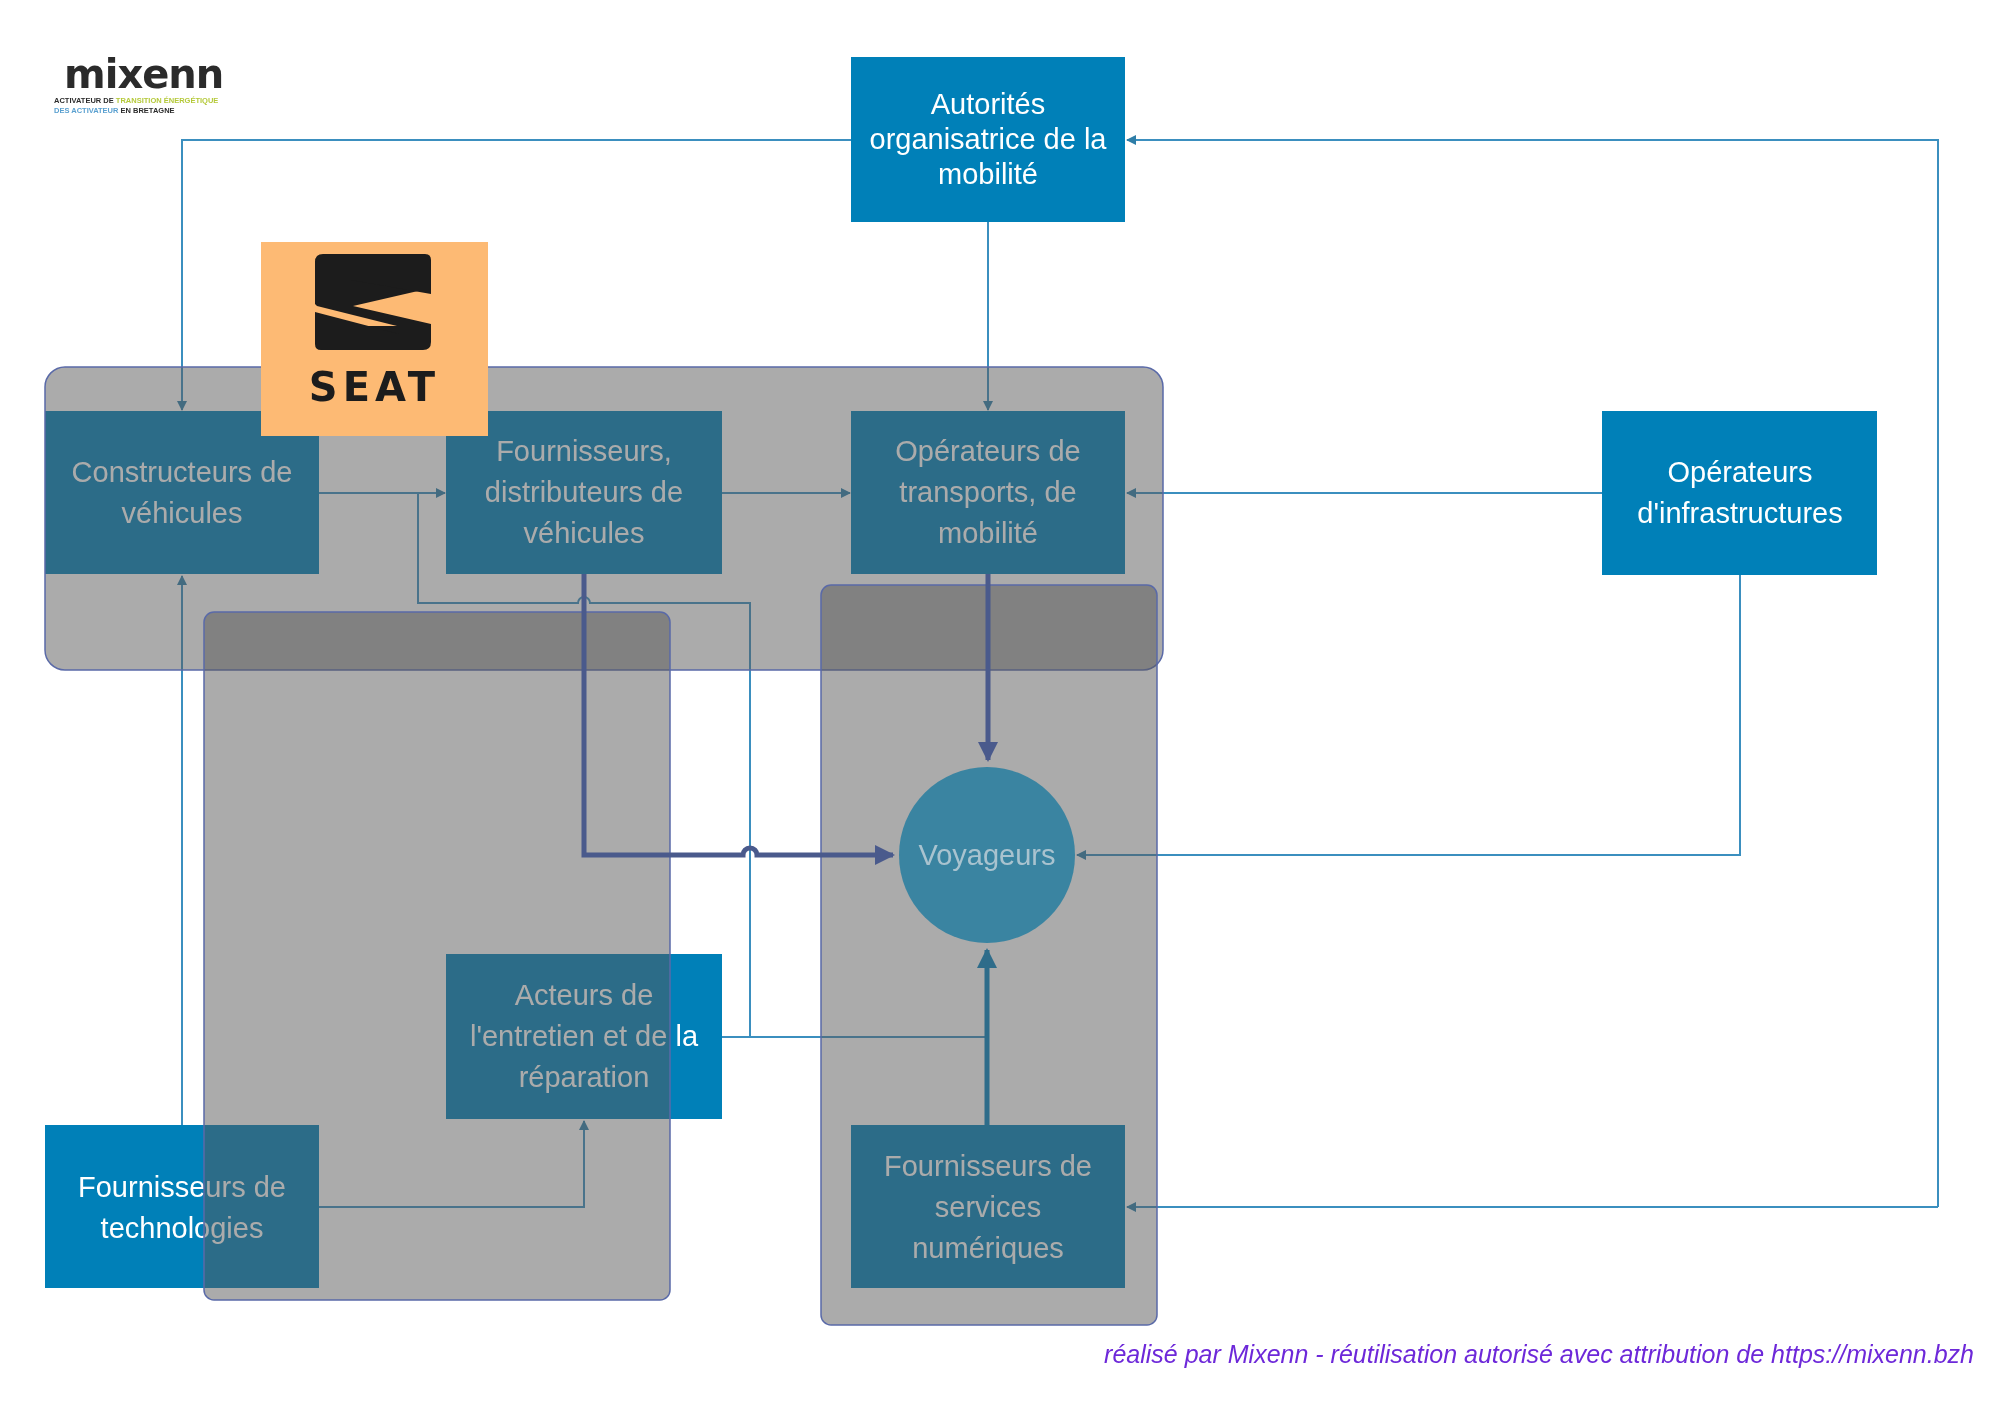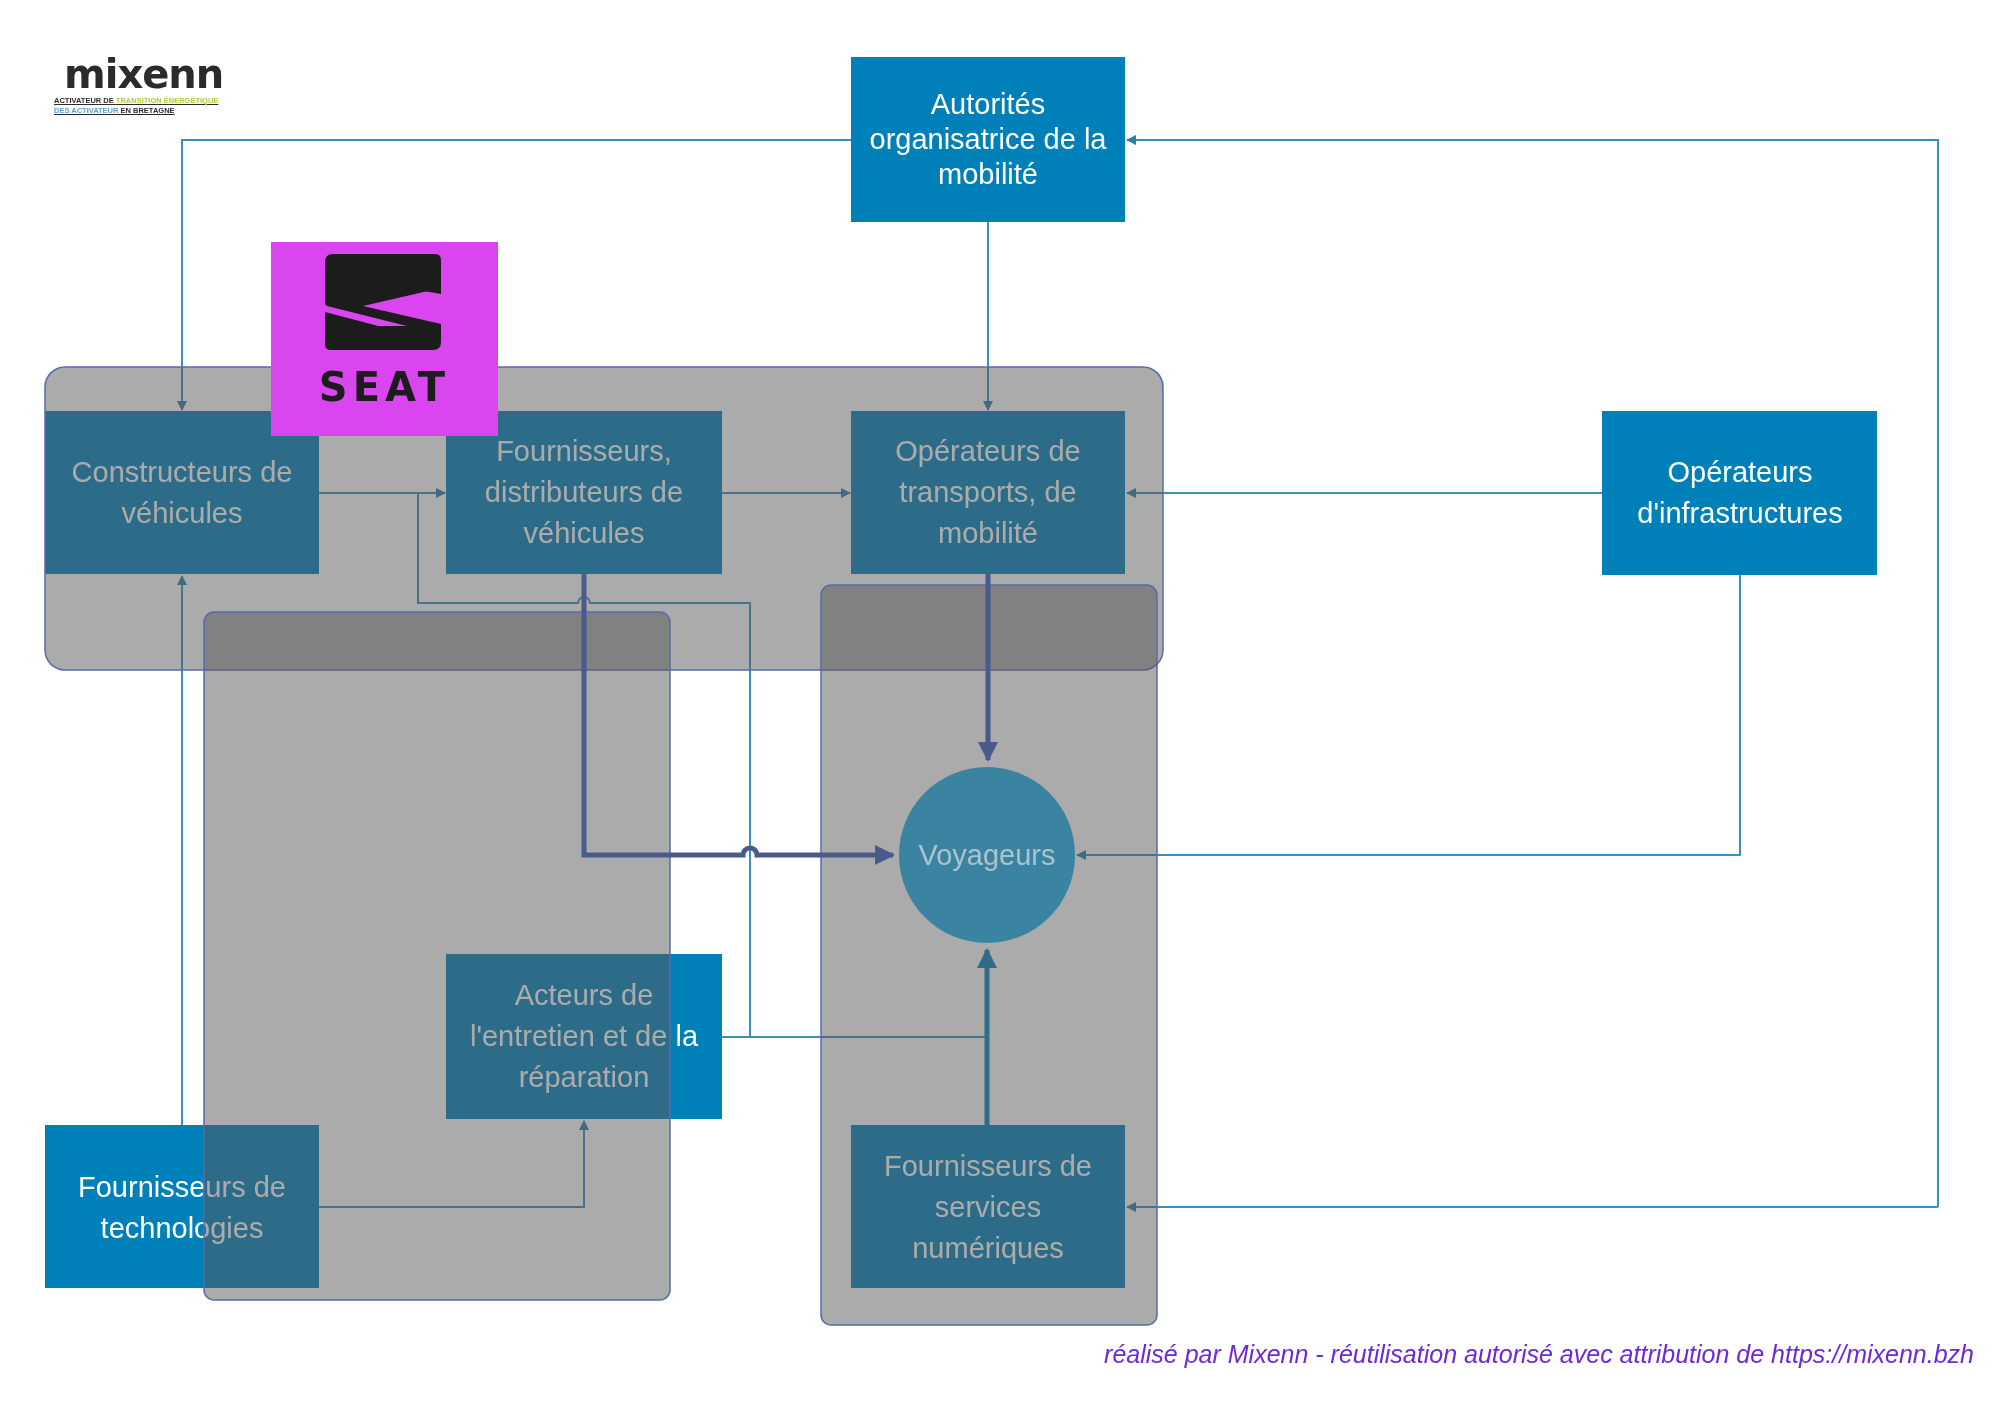"ACTIVATEUR DE TRANSITION ÉNERGÉTIQUE" .logo-tag { text-decoration: underline -> none }
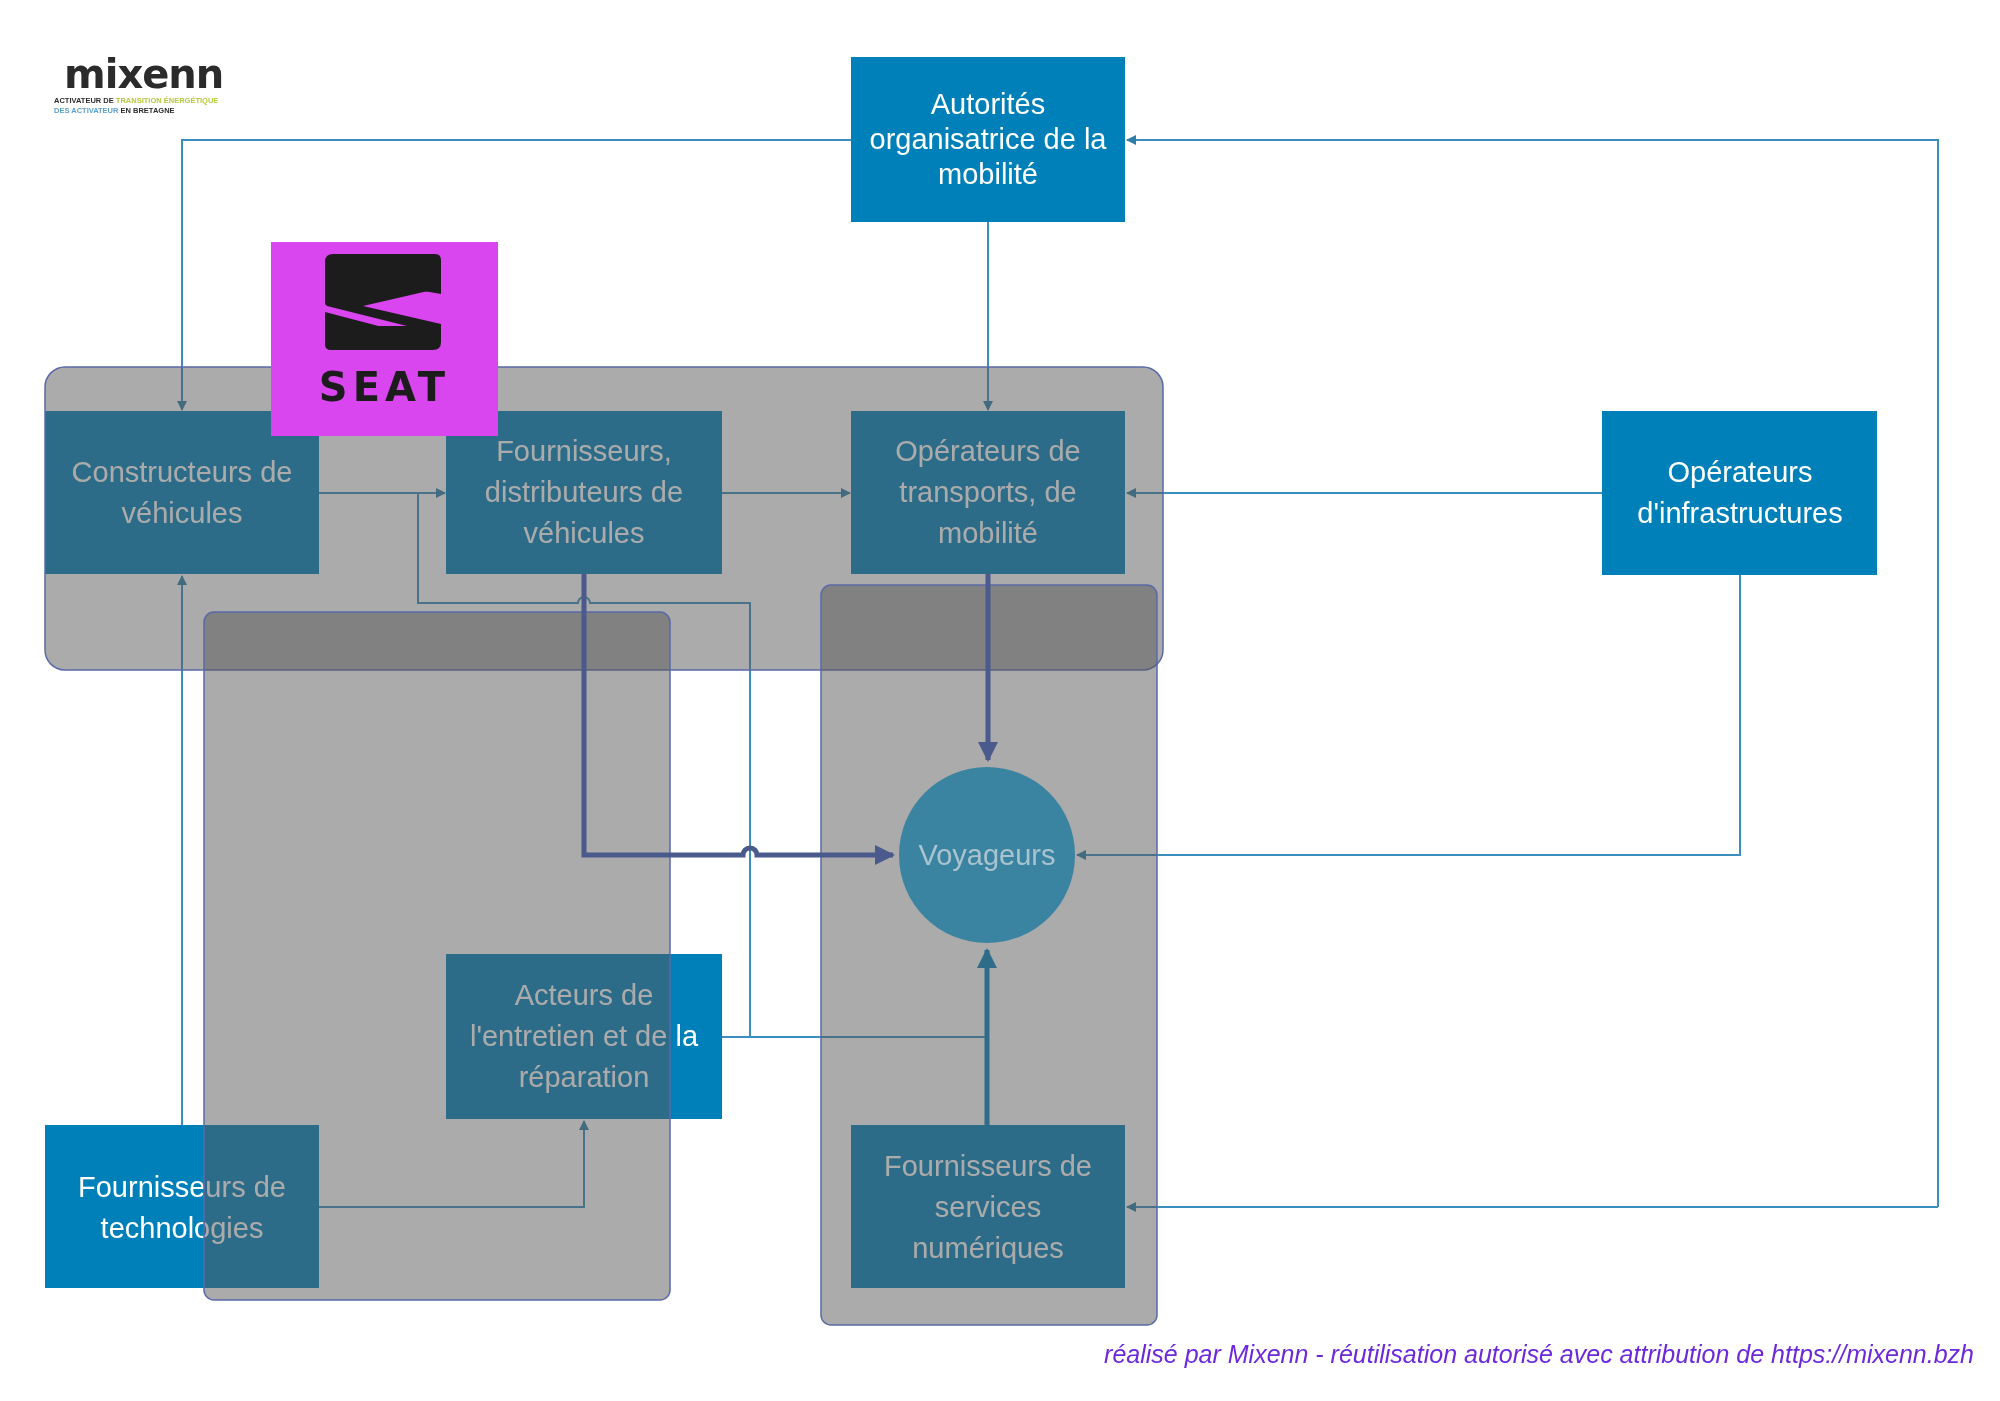"SEAT" .seat { background: #d946ef -> #fdba74; left: 271px -> 261px }
